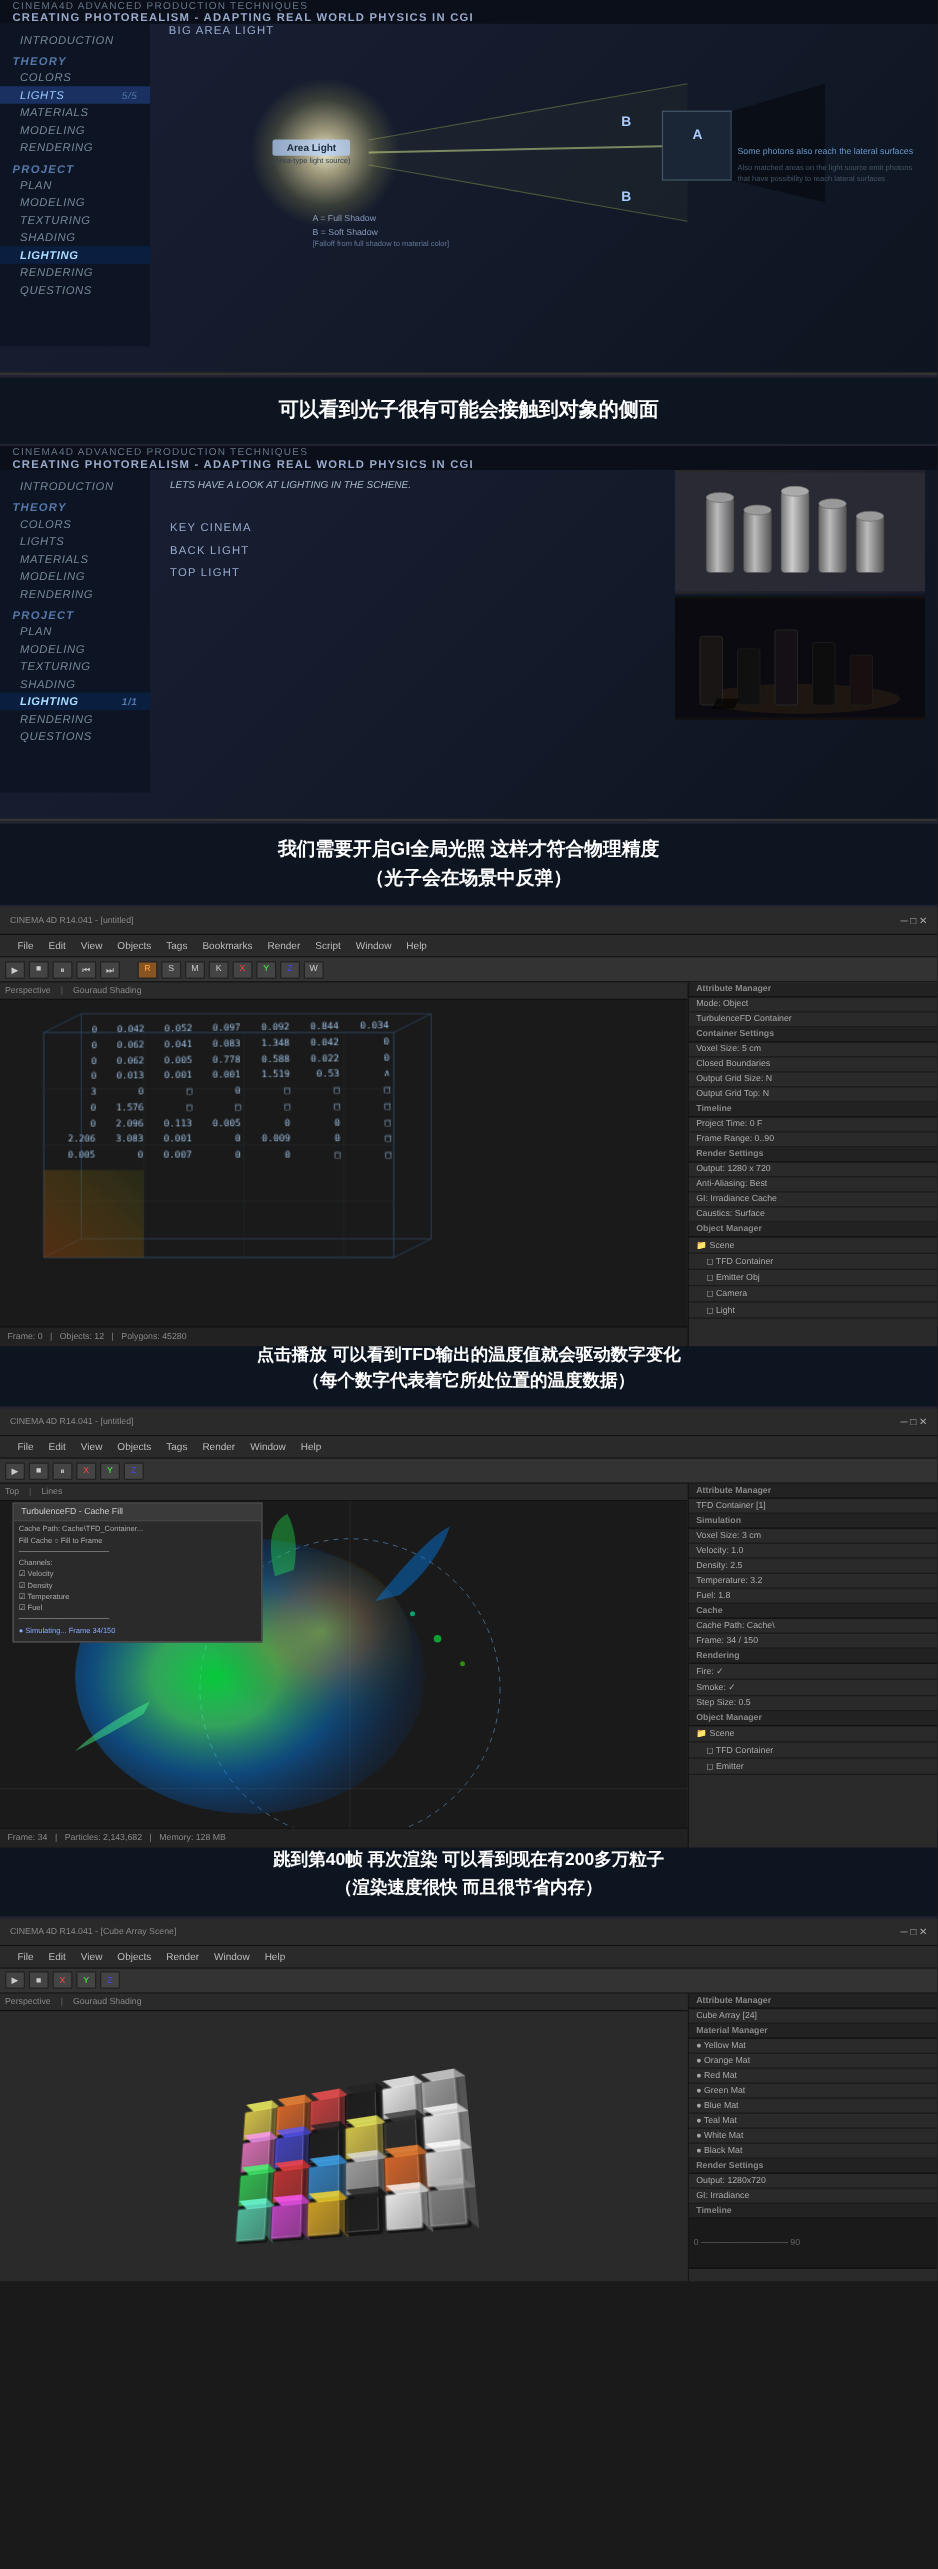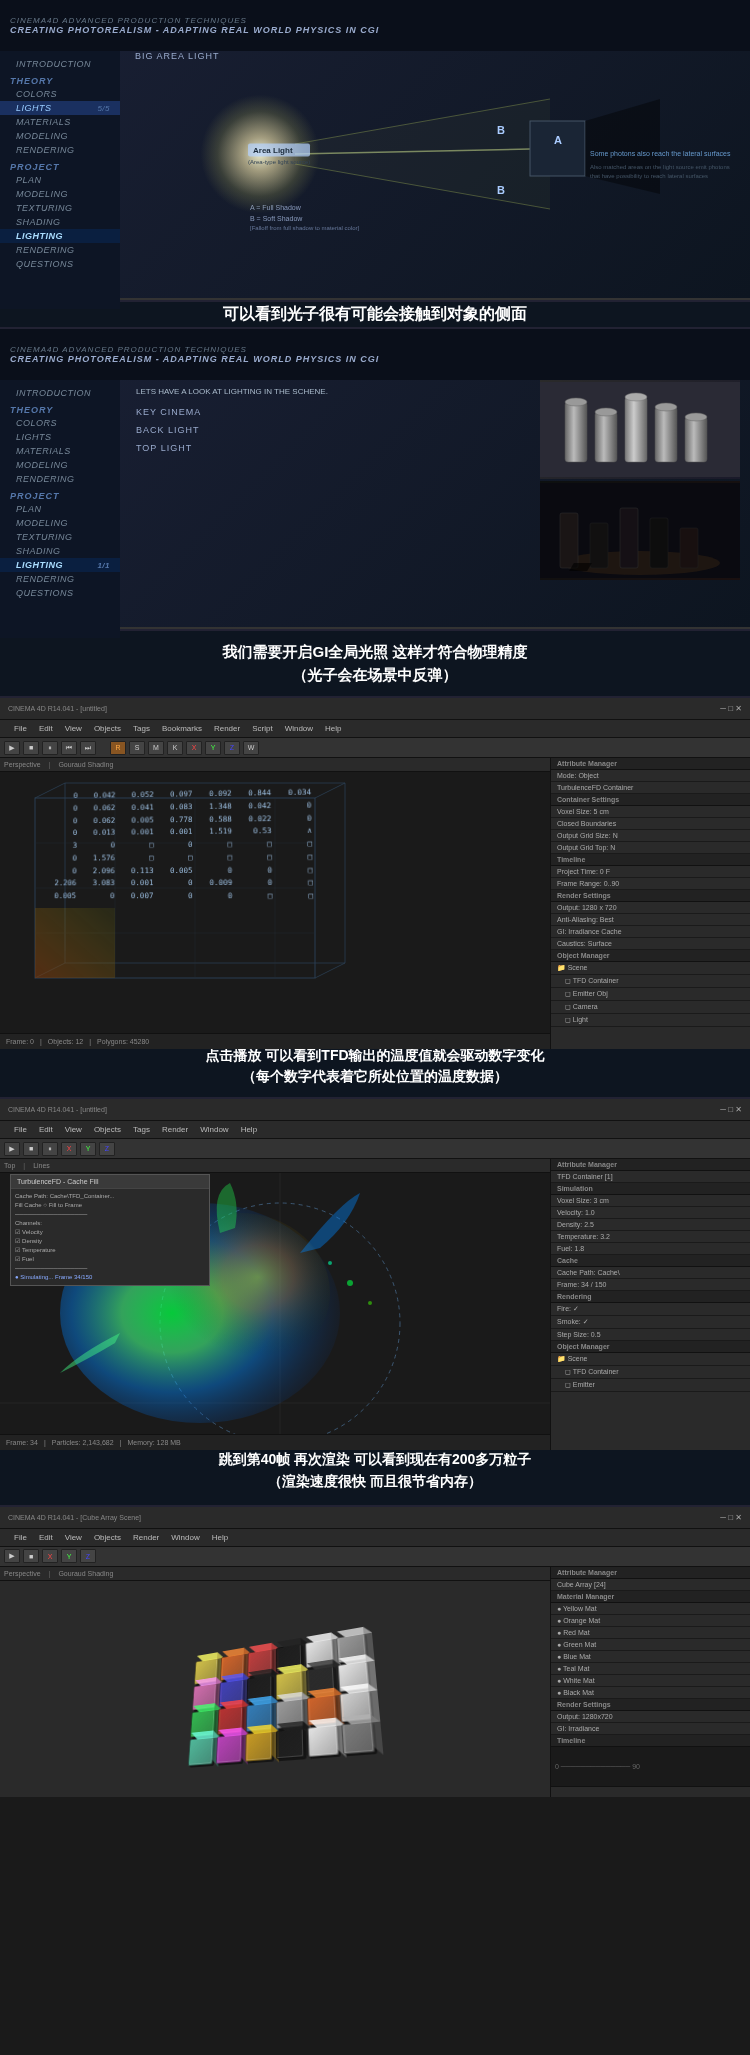"CINEMA4D ADVANCED PRODUCTION TECHNIQUES" .panel-header { font-style: italic -> none; padding: 16px 10px -> 0 10px }
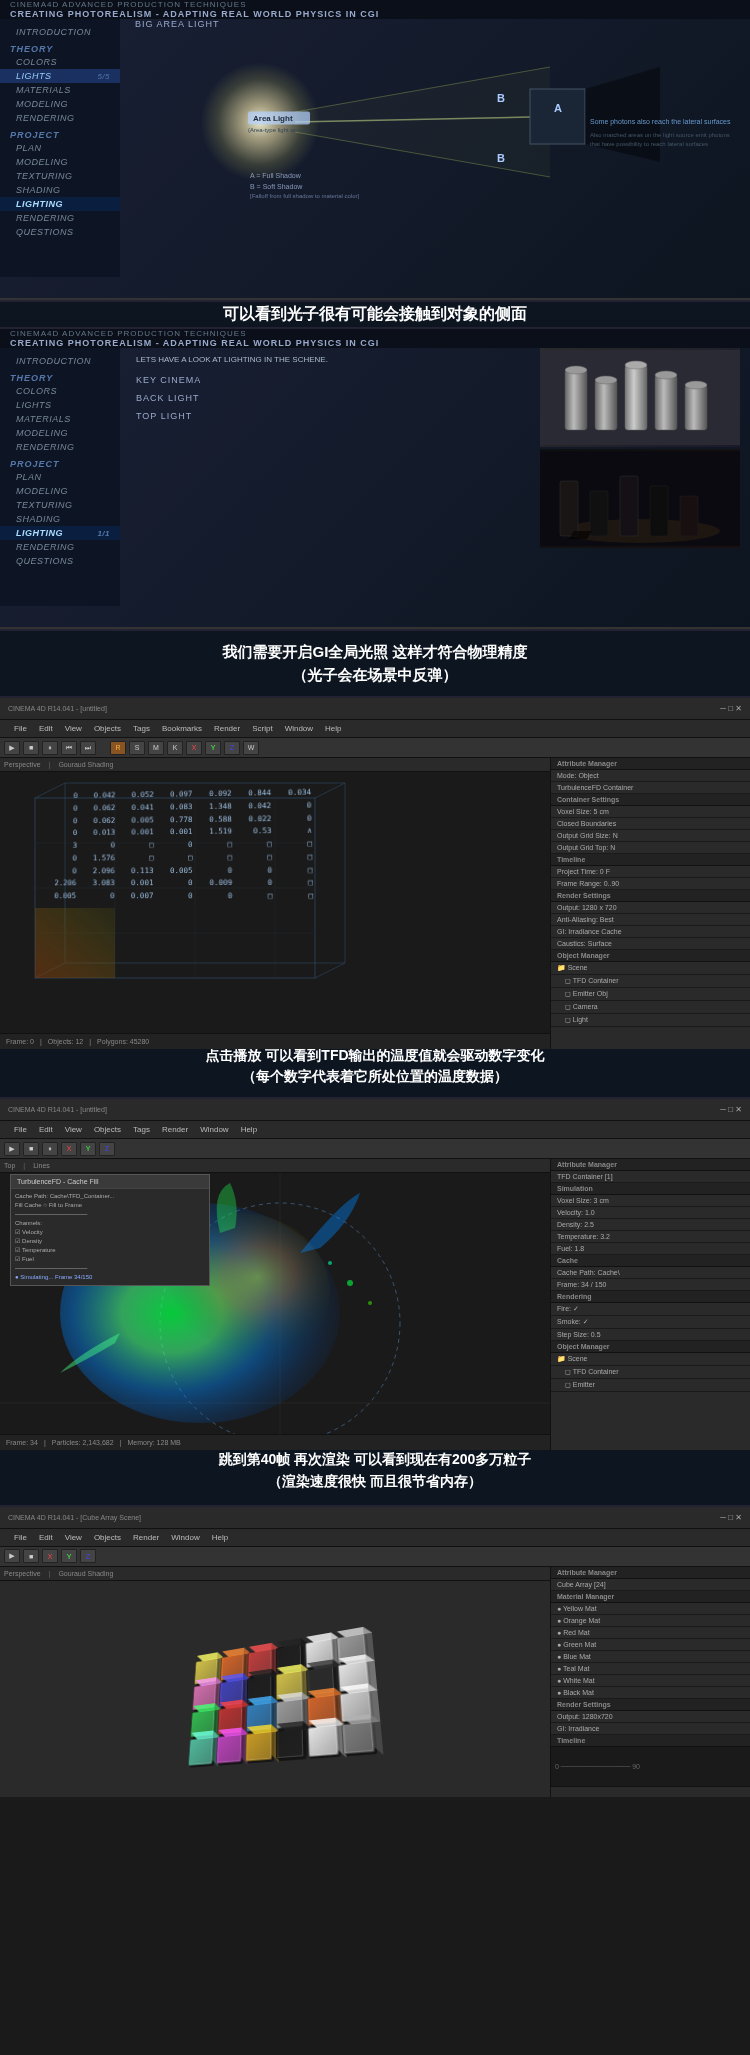"Area Light" div { left: 128px -> 98px; text-align: left -> center }
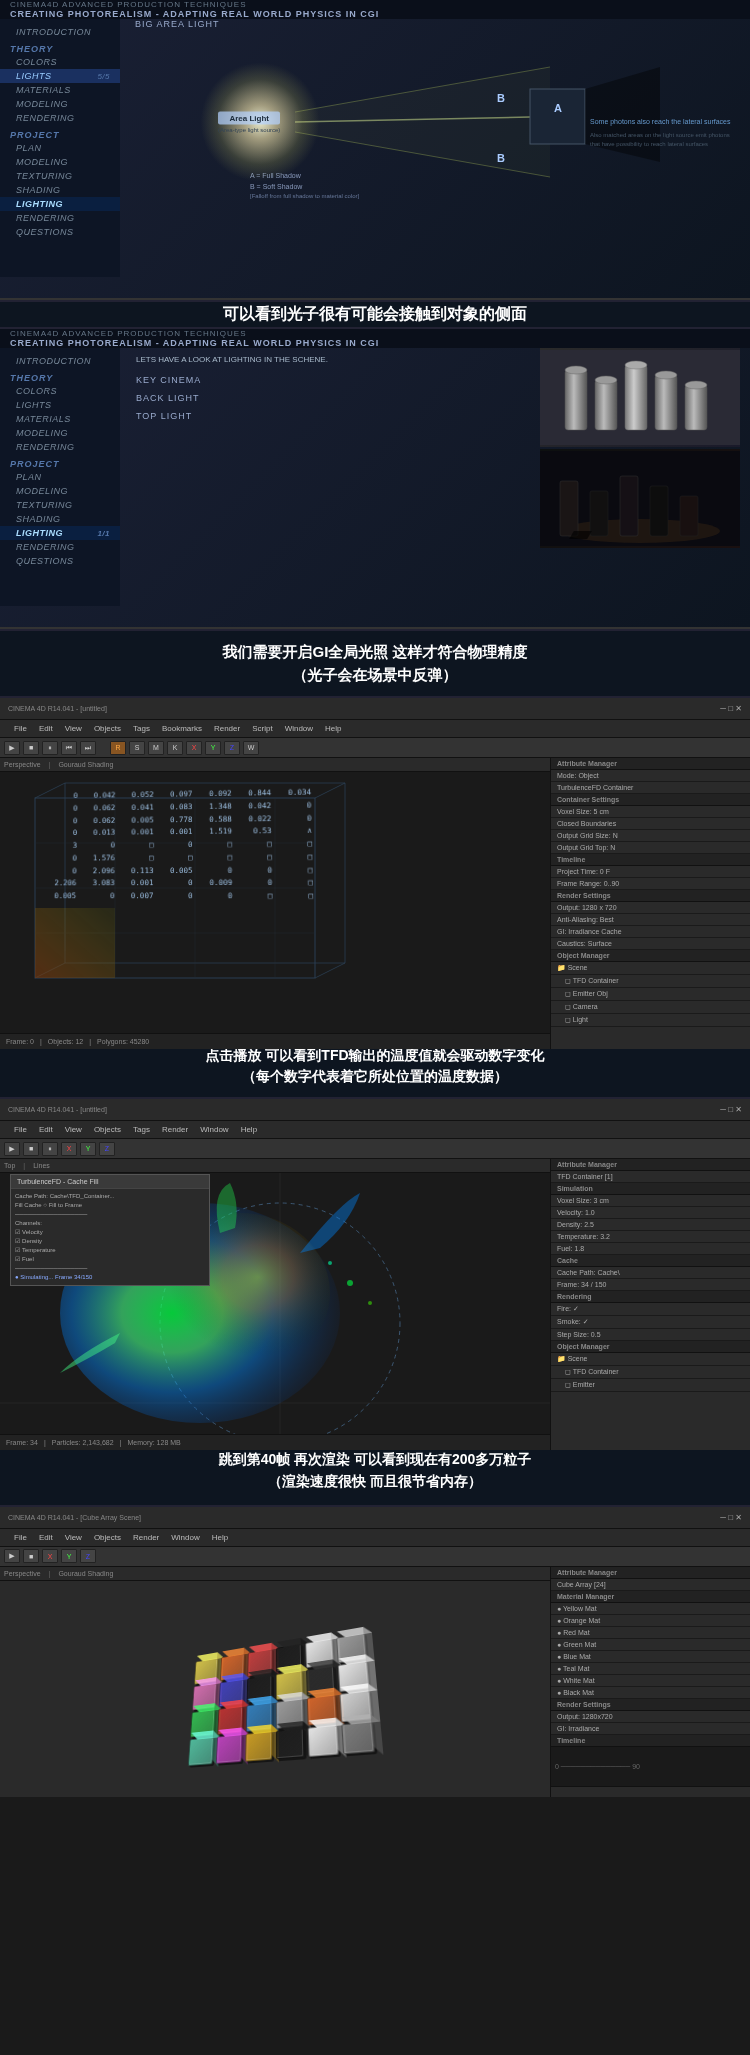"可以看到光子很有可能会接触到对象的侧面" .caption-bar { padding: 2px 20px -> 16px 20px }
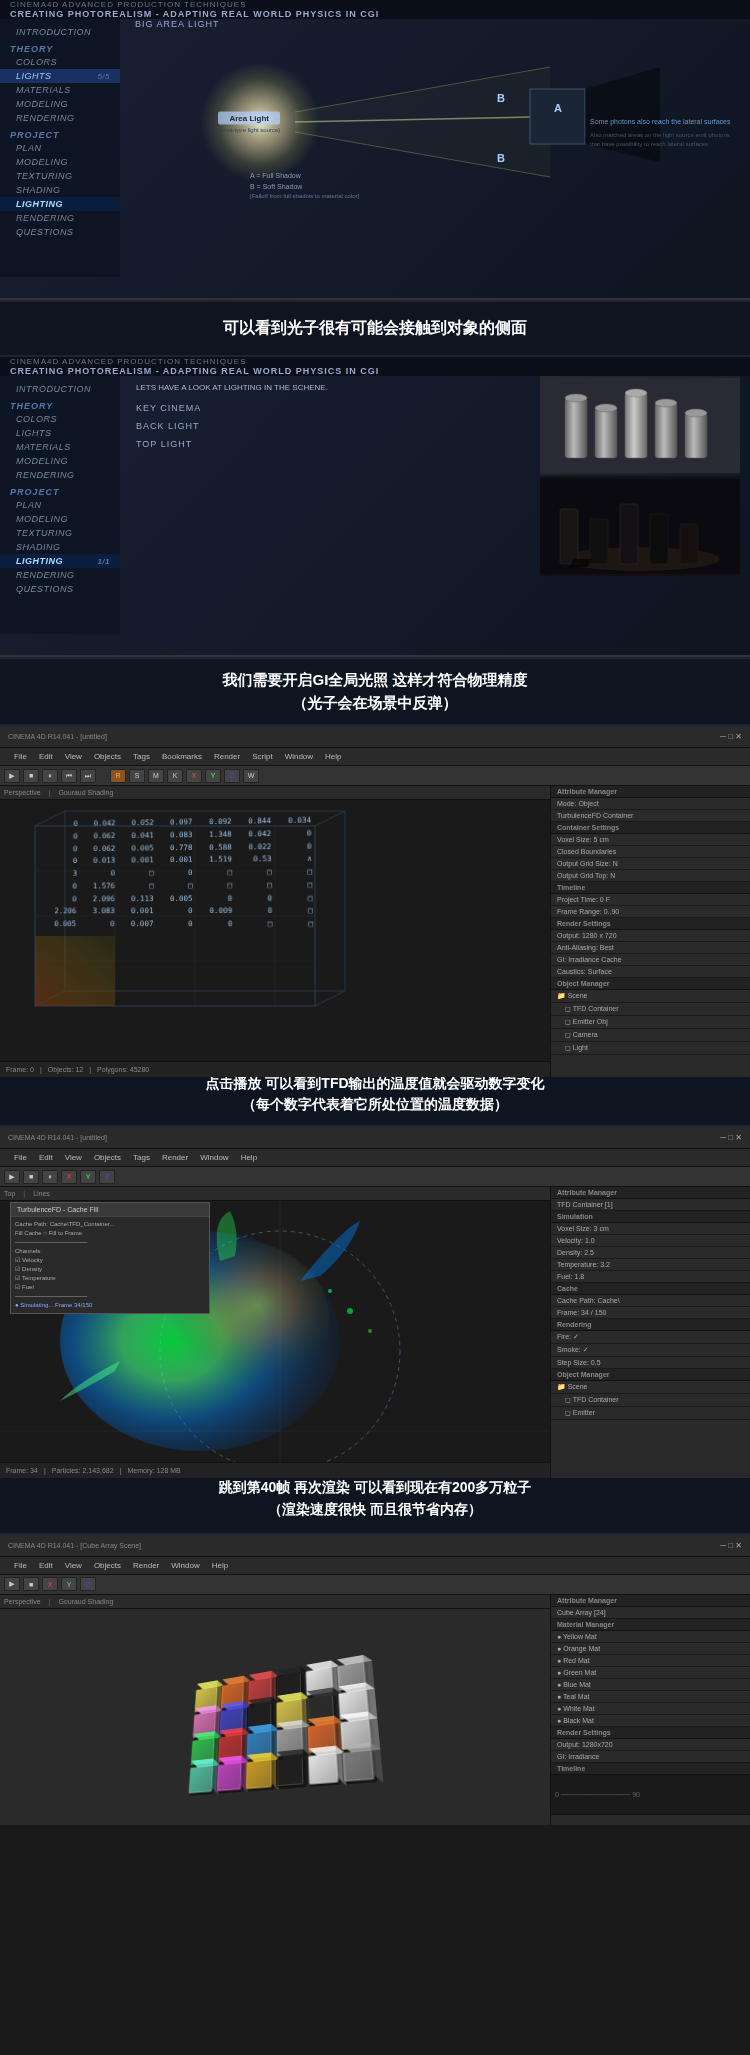"LETS HAVE A LOOK AT" .shading-intro { font-style: none -> italic; margin-bottom: 6px -> 20px }
